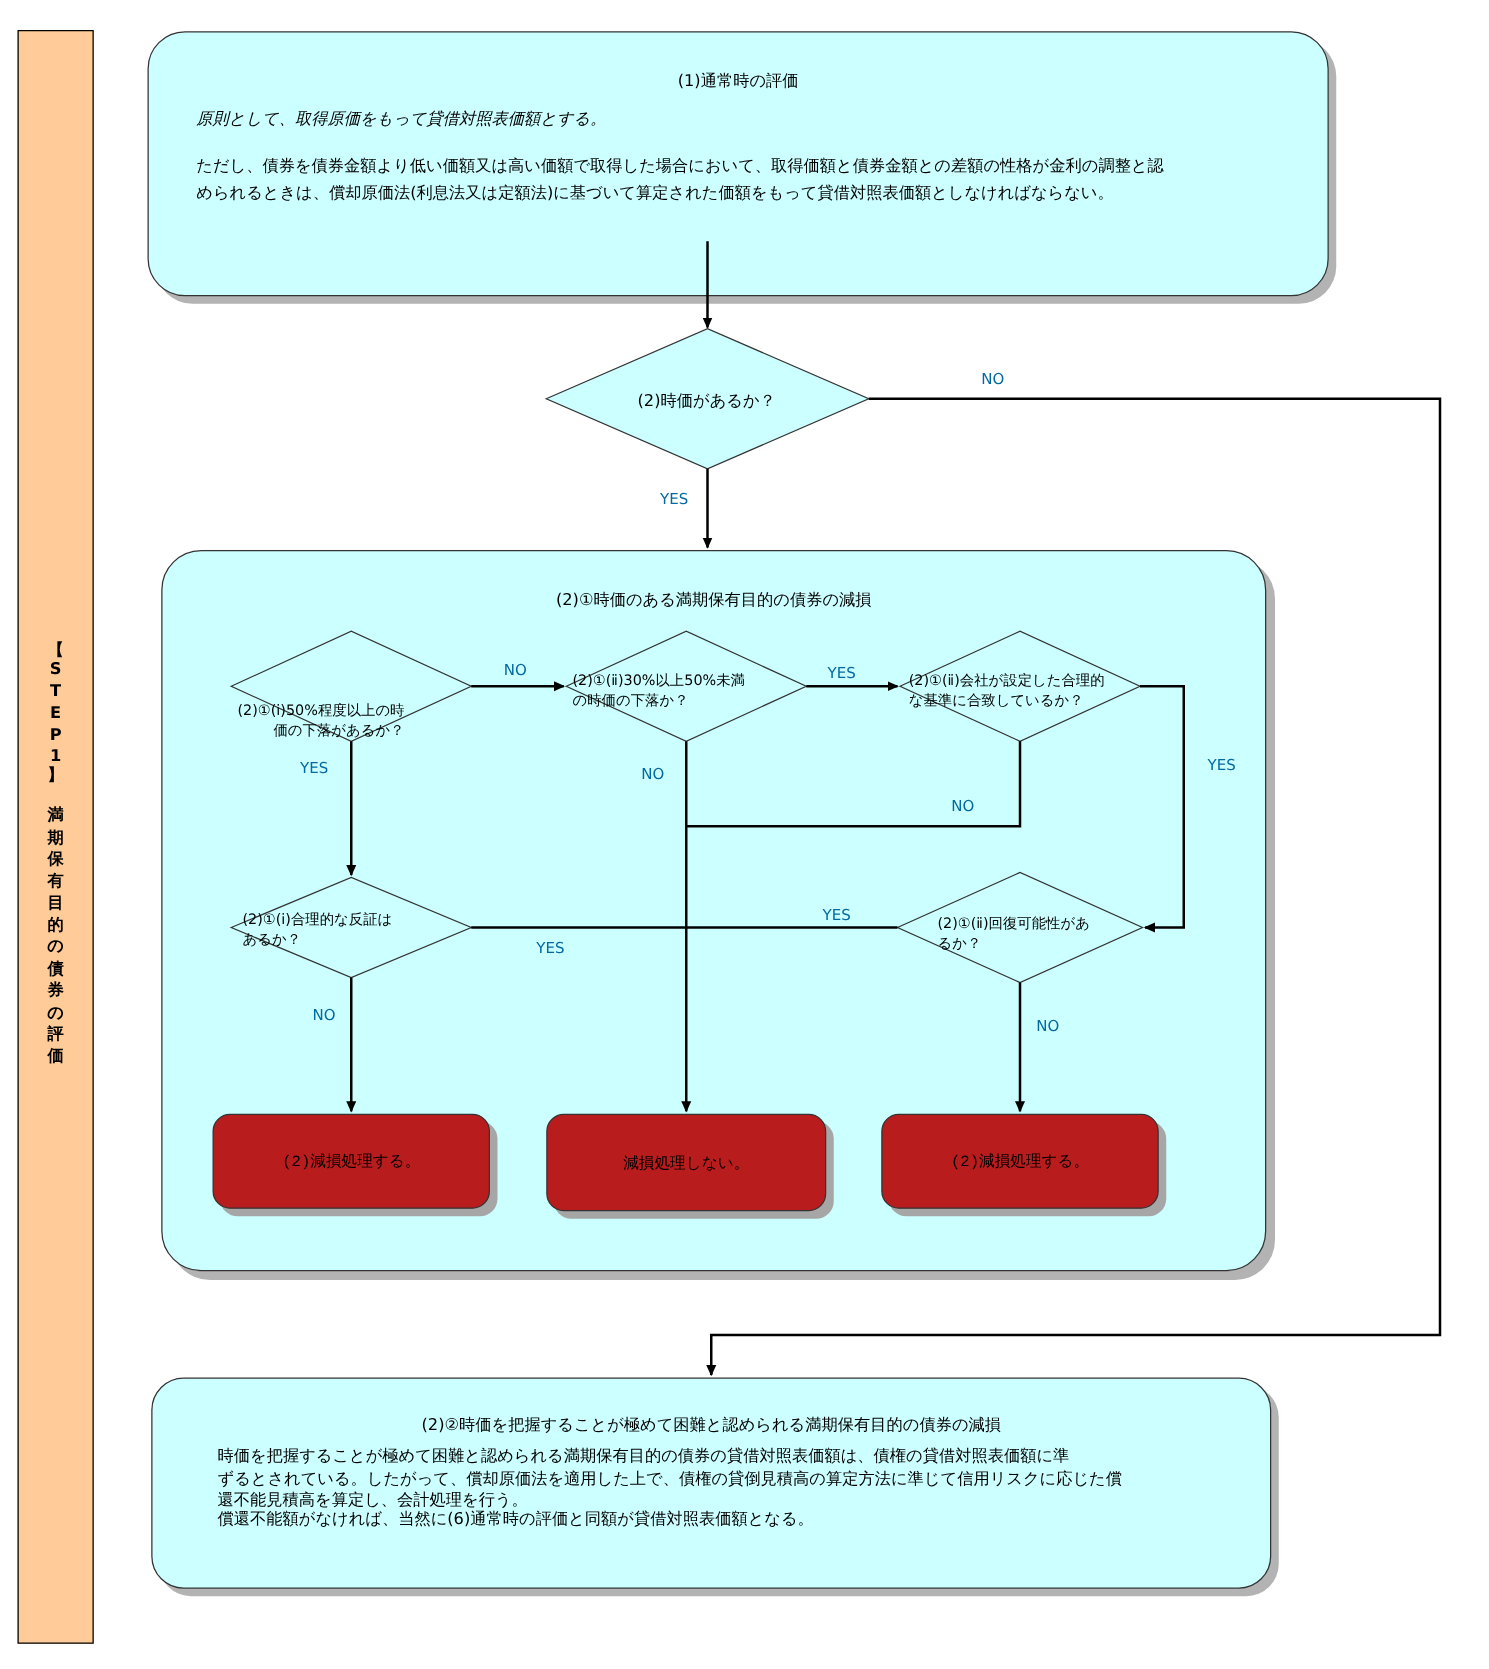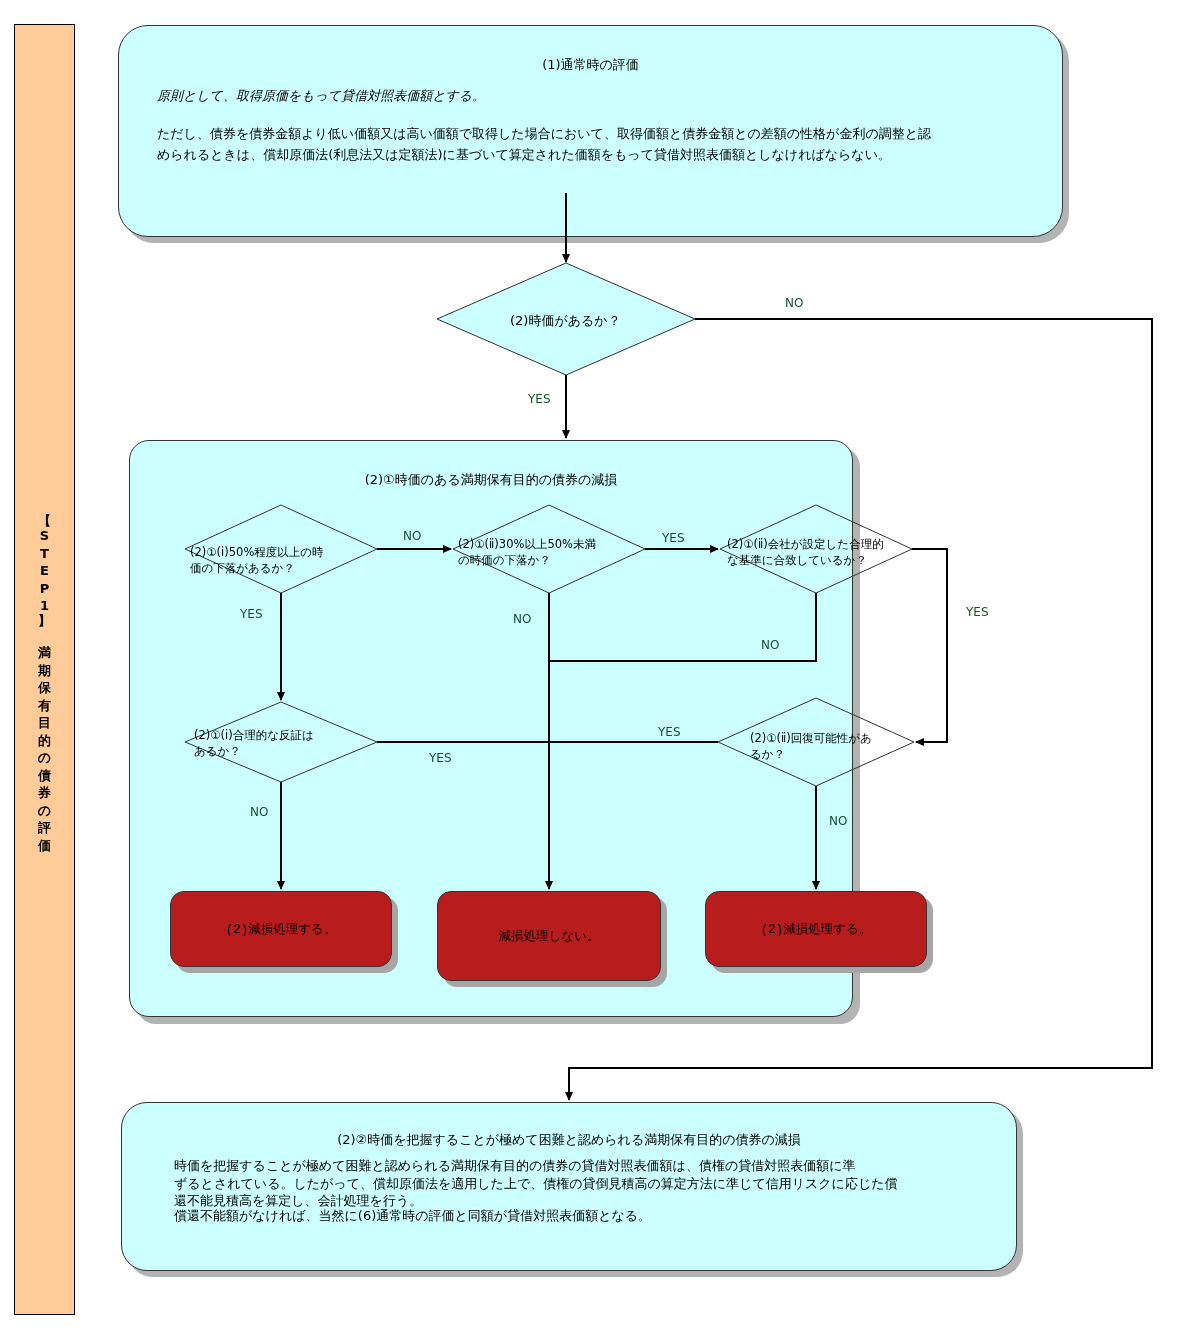"NO" .lbl { color: #14532d -> #0369a1 }
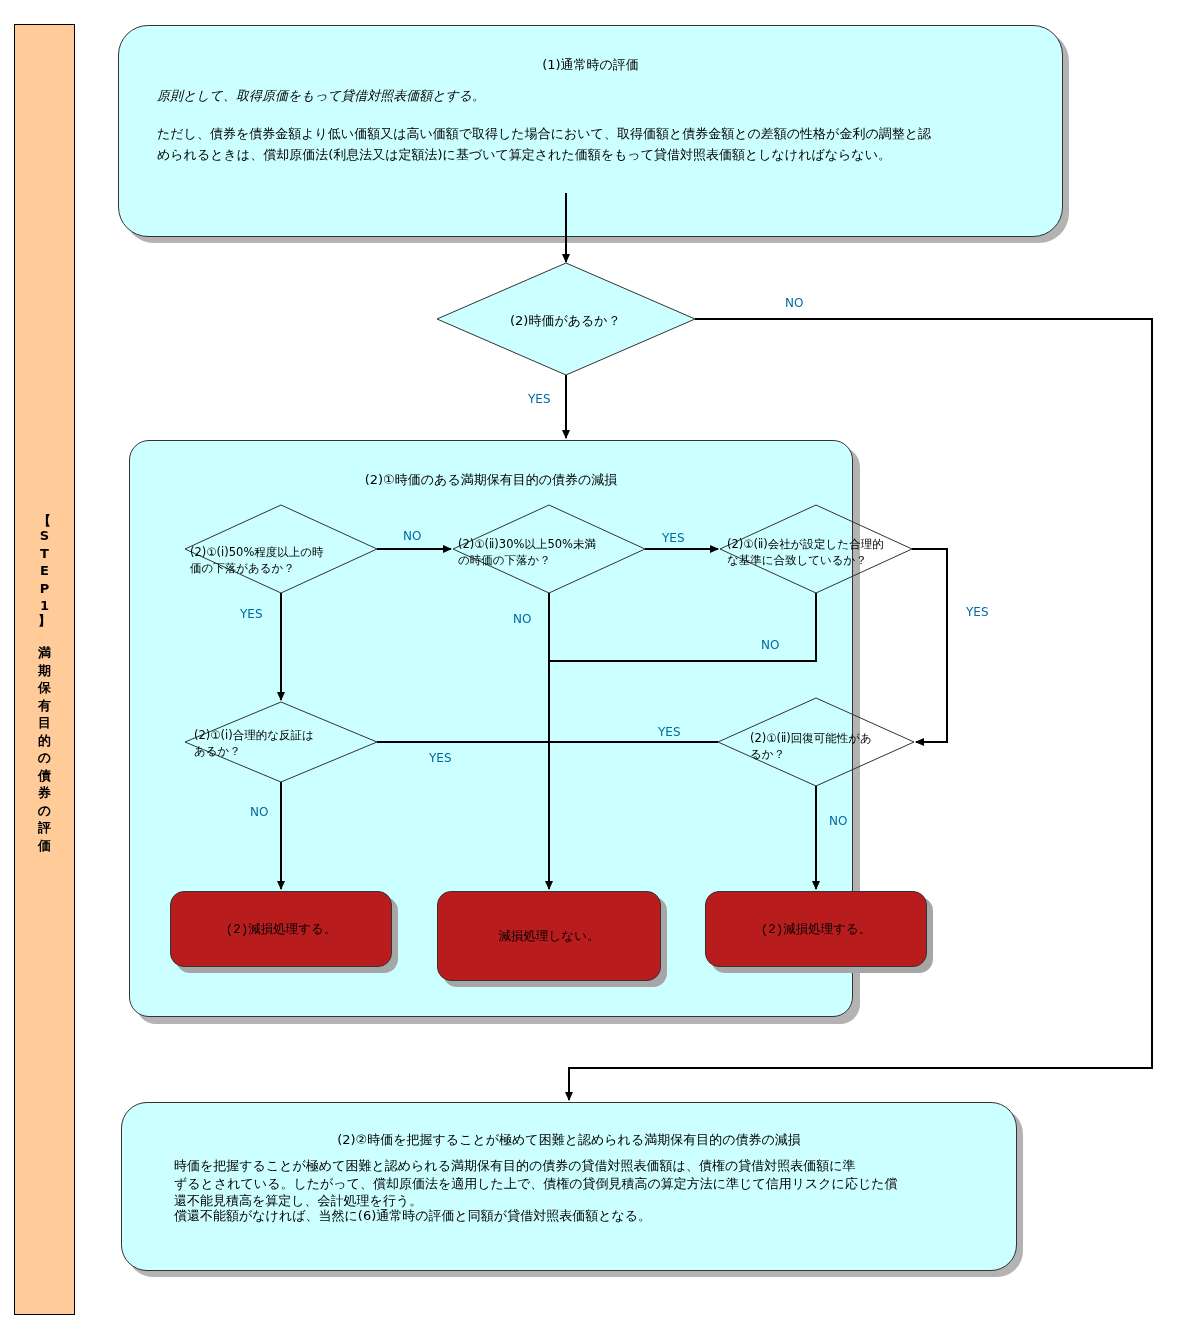"(2)①時価のある満期保有目的の債券の減損" div.box { border-radius: 20px -> 32px; width: 724px -> 884px }
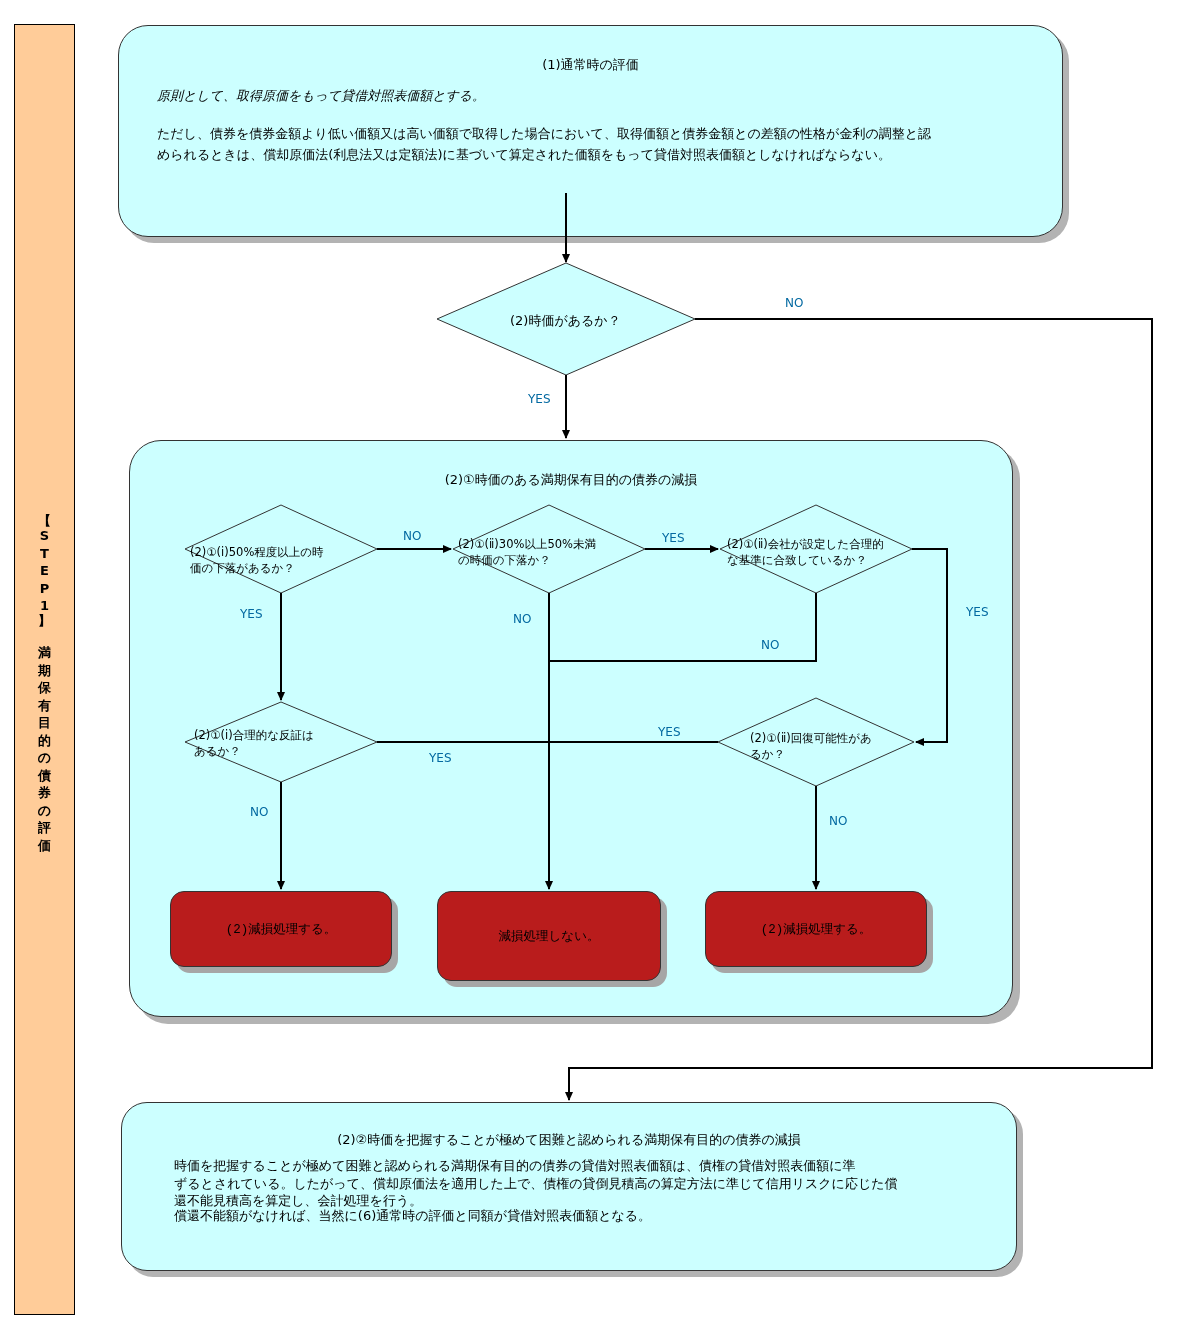"(2)①(ⅰ)50%程度以上の時" div.dtext { text-align: none -> right; top: 544px -> 560px }
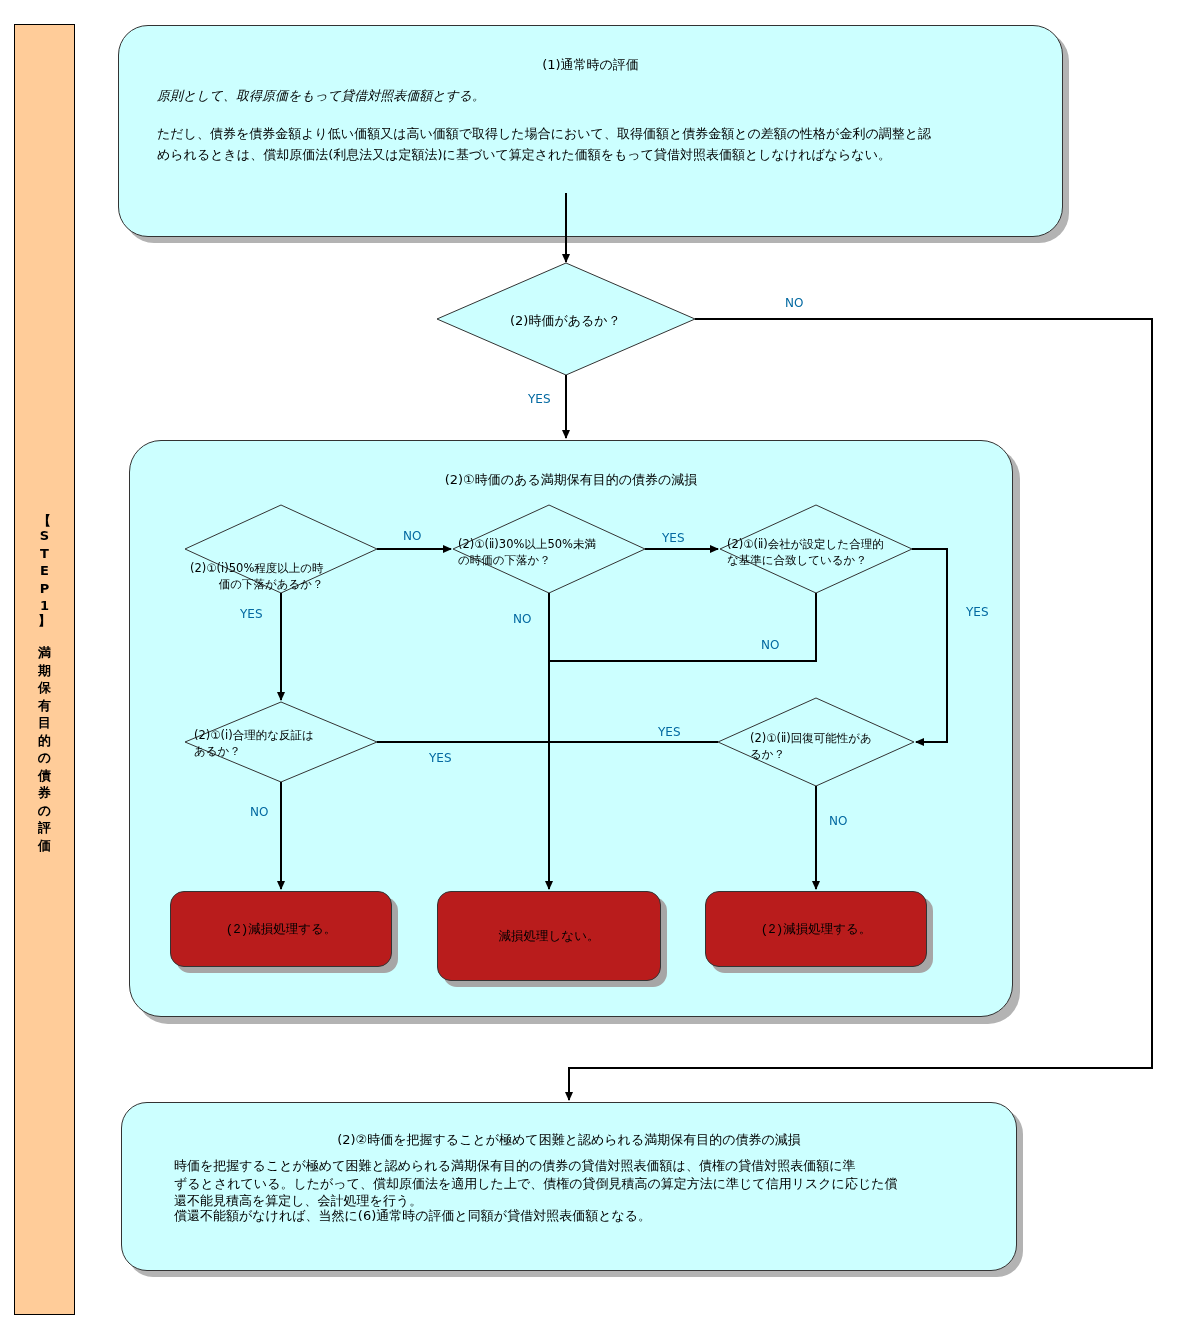"減損処理しない。" div.endbox { height: 90px -> 78px }
